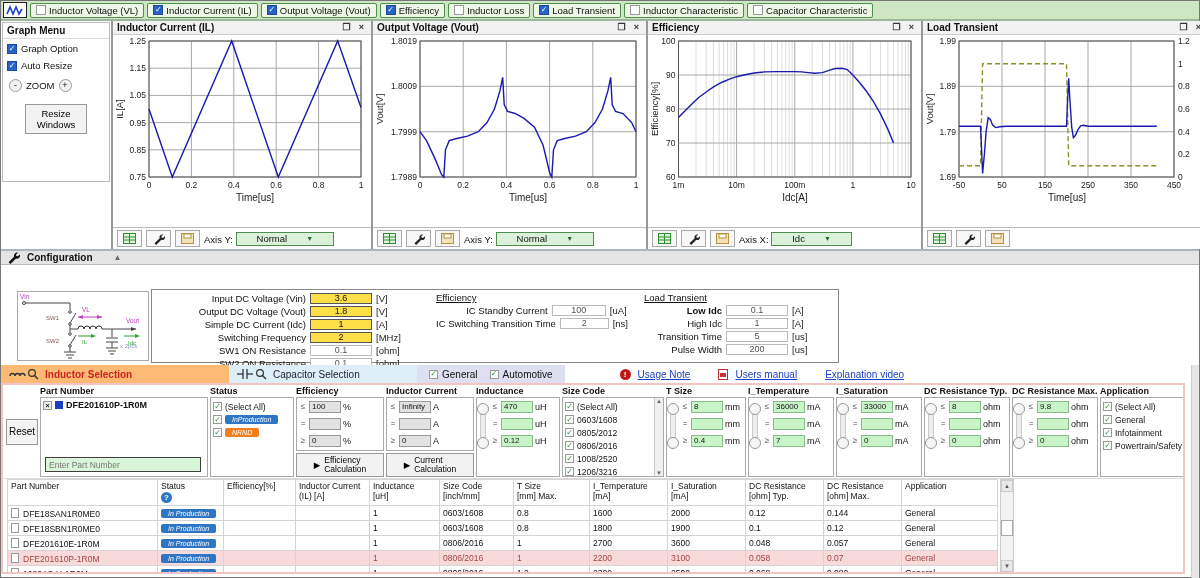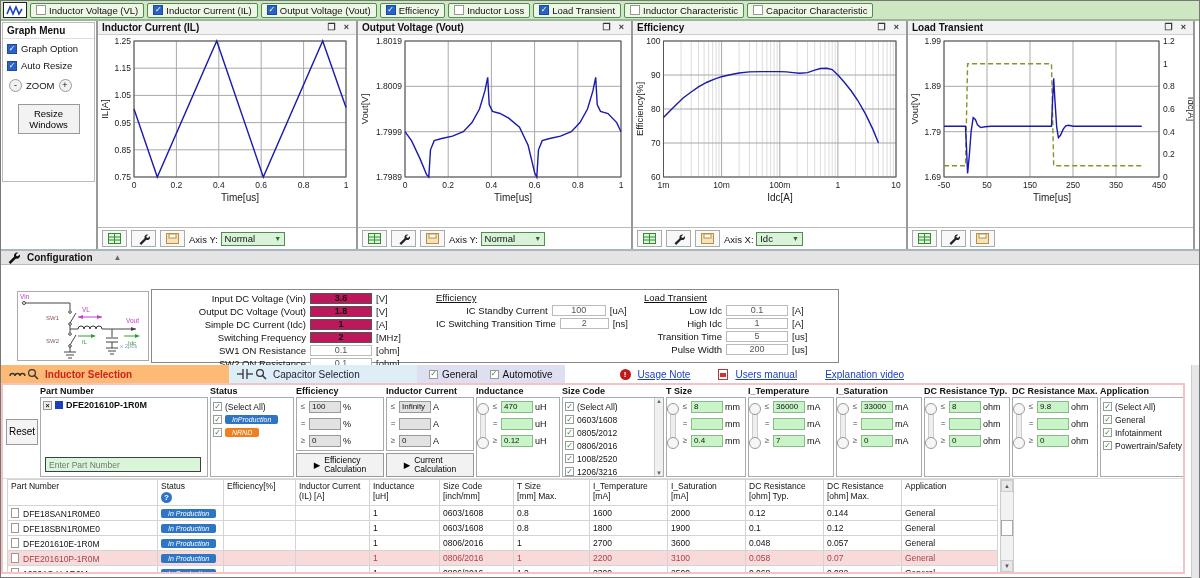"Graph Menu" .gmenu { width: 97px -> 112px }
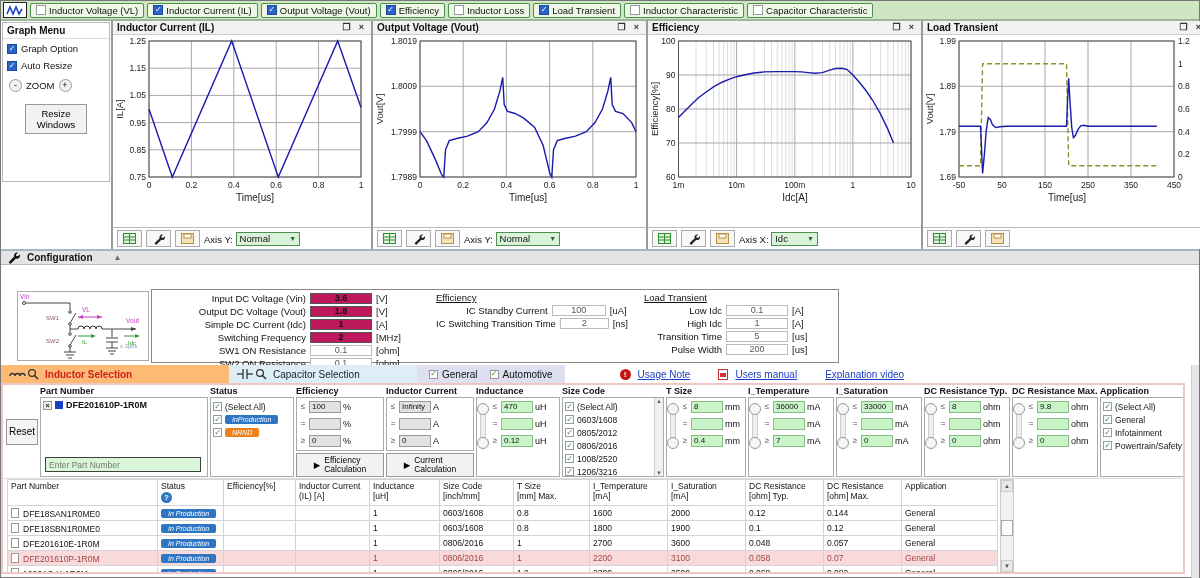"Normal" .ddl { padding: 0 3px -> 0 20px }
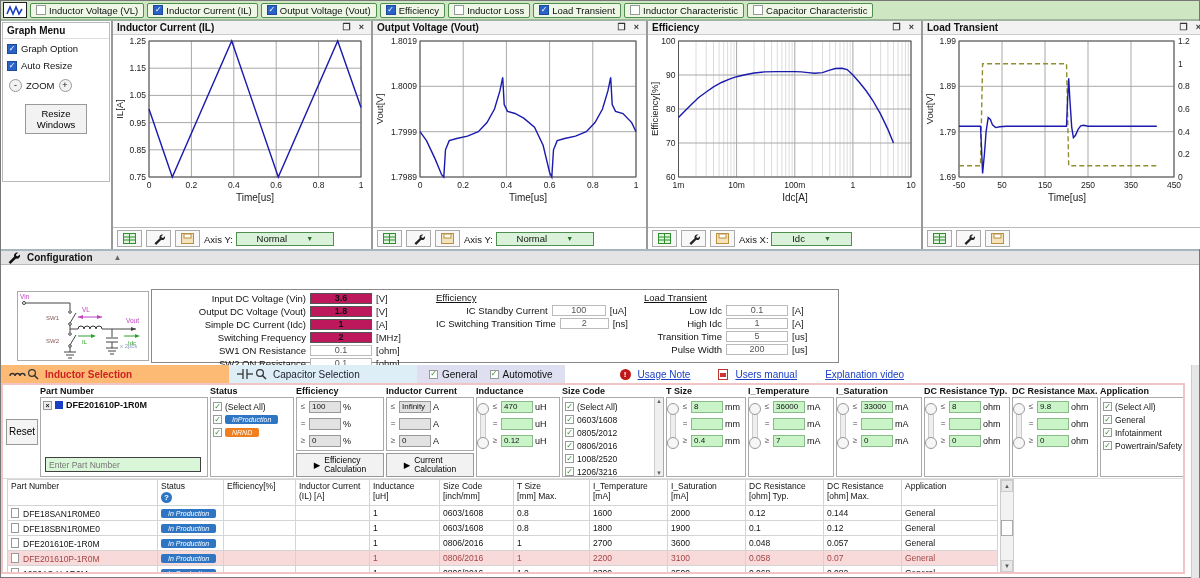"3.6" .pfield { background: #be185d -> #fde047; font-weight: bold -> normal }
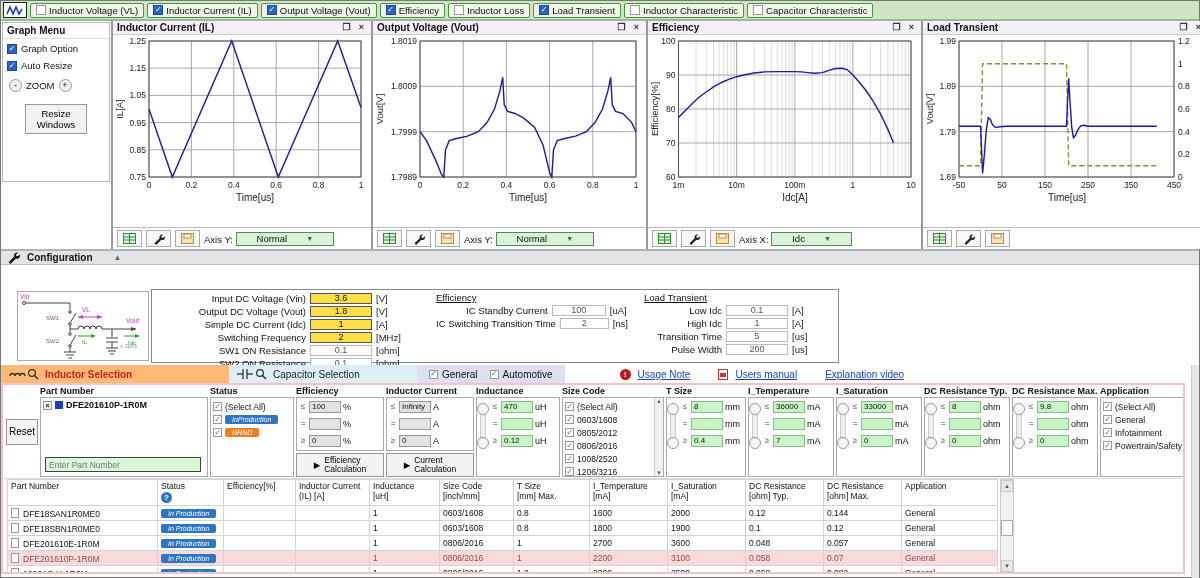"Low Idc" span.plab { font-weight: none -> bold }
